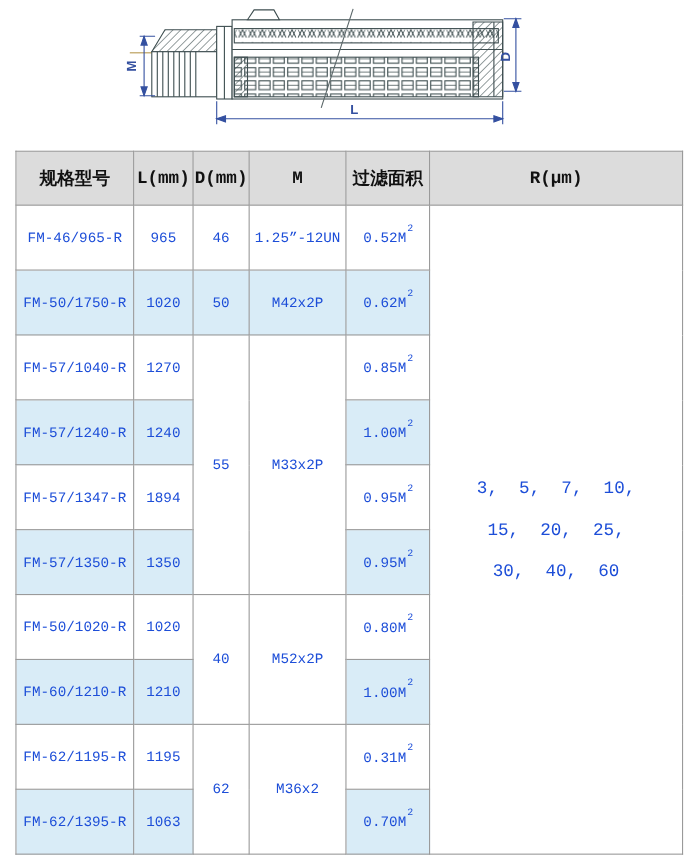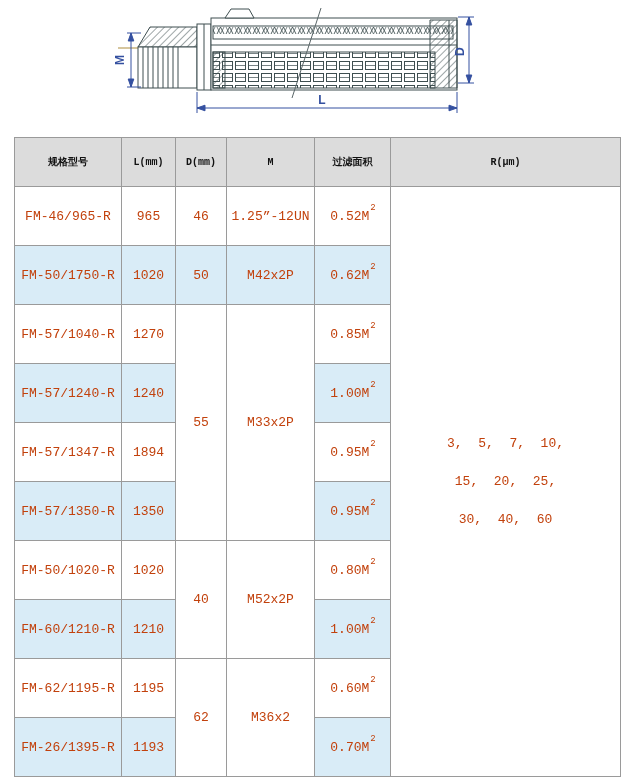"规格型号" .spec-table th { font-size: 10px -> 16px }
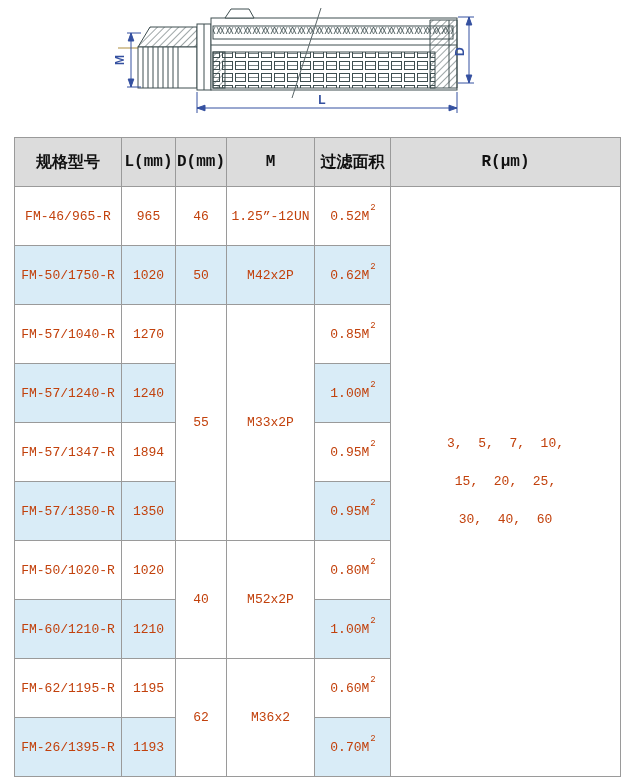"FM-46/965-R" .spec-table th,.spec-table td { color: #c2410c -> #1d4ed8 }
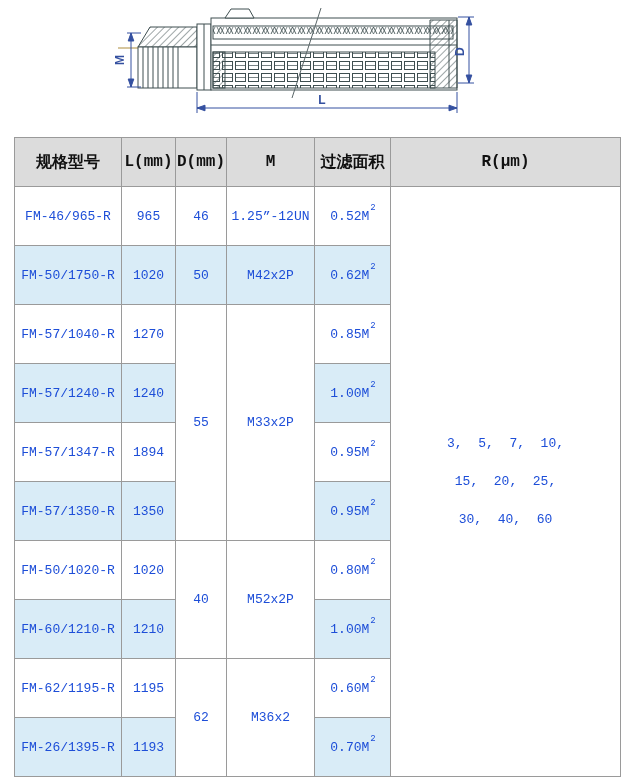"3, 5, 7, 10," .r-cell div { font-size: 13px -> 16px }
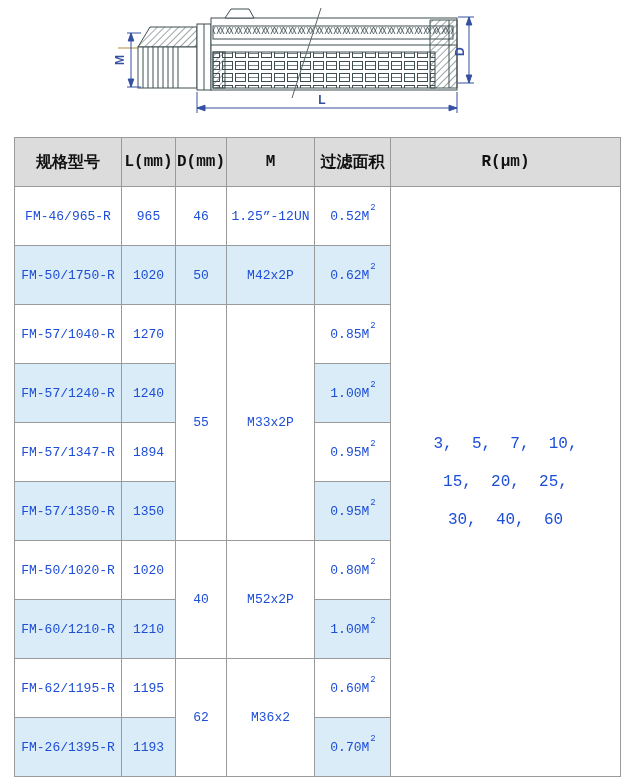"0.60M" span { text: 0.60M -> 0.31M }
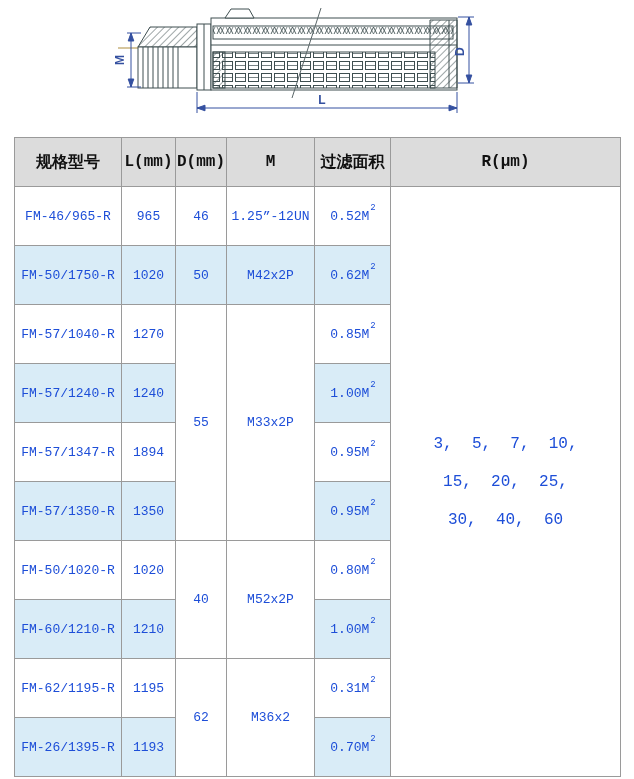"FM-26/1395-R" td.blue { text: FM-26/1395-R -> FM-62/1395-R }
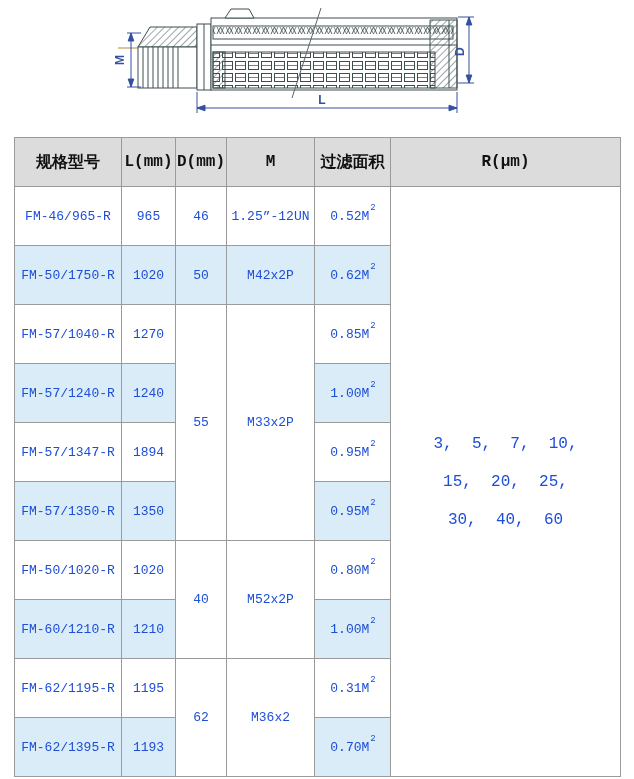"1193" td.blue { text: 1193 -> 1063 }
